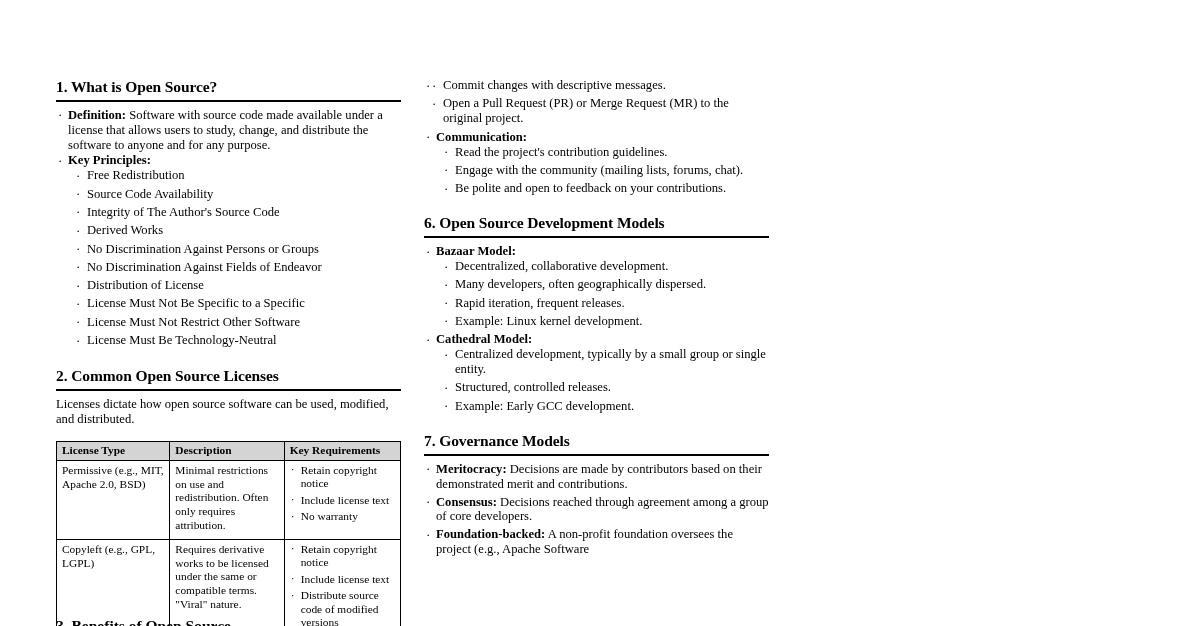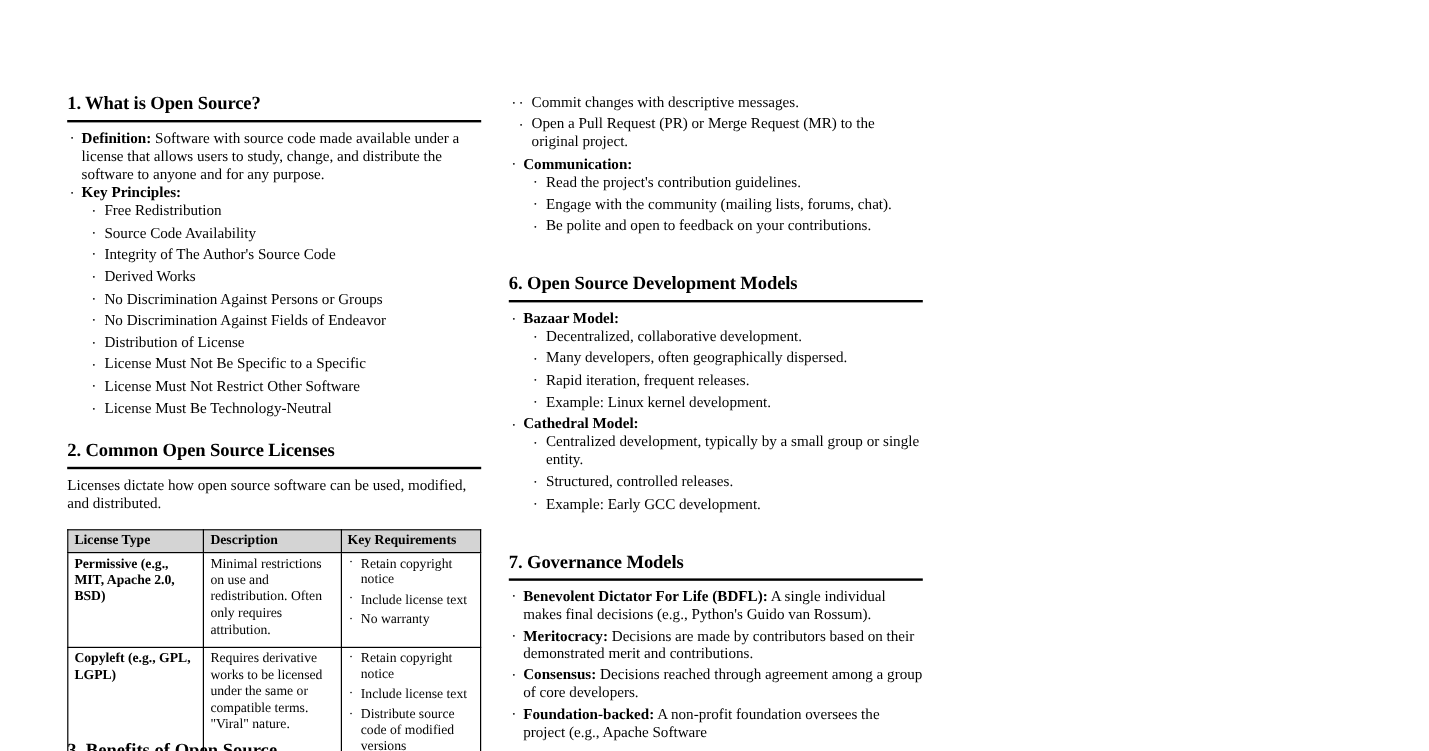"6. Open Source Development Models" .sec-gap-2 { margin-top: 32px -> 18px }
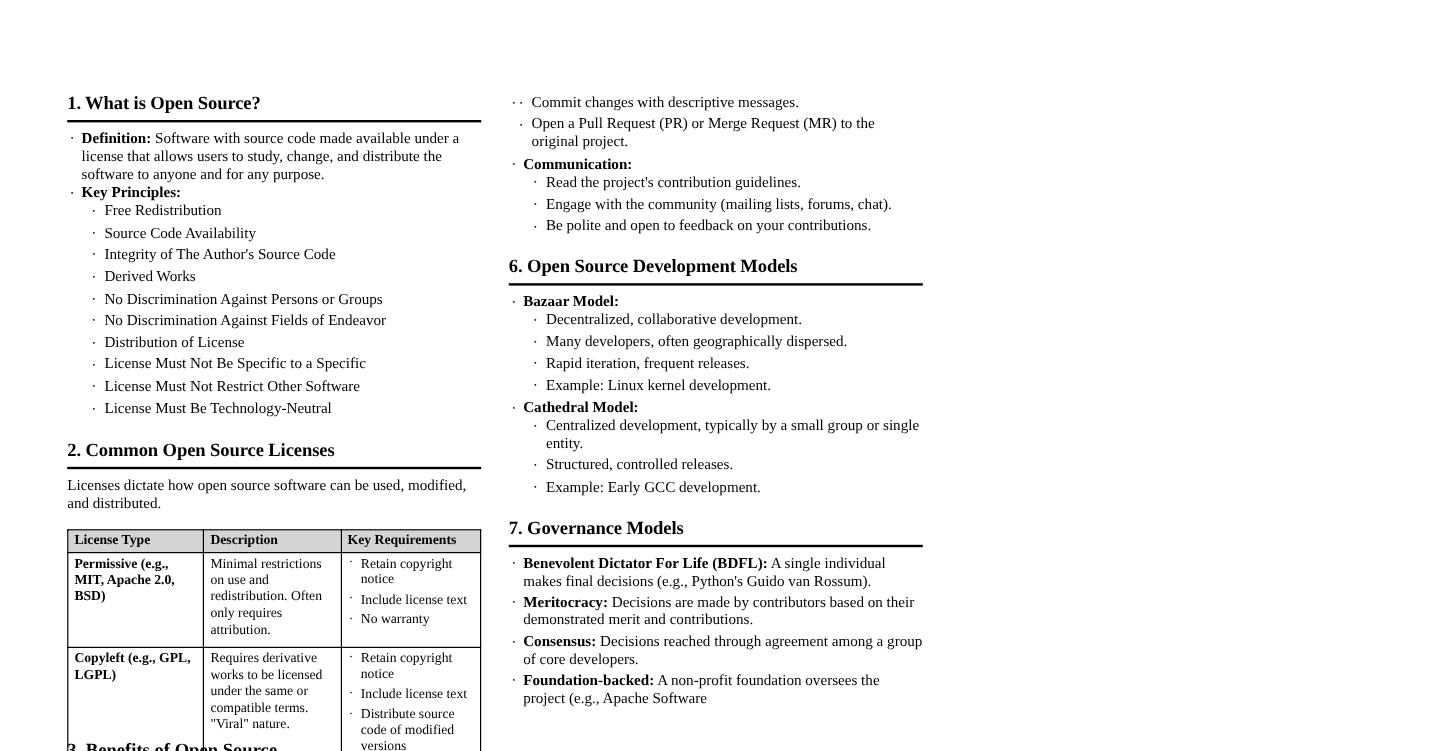"Permissive (e.g., MIT, Apache 2.0," table.lic td.c1 { font-weight: bold -> normal }
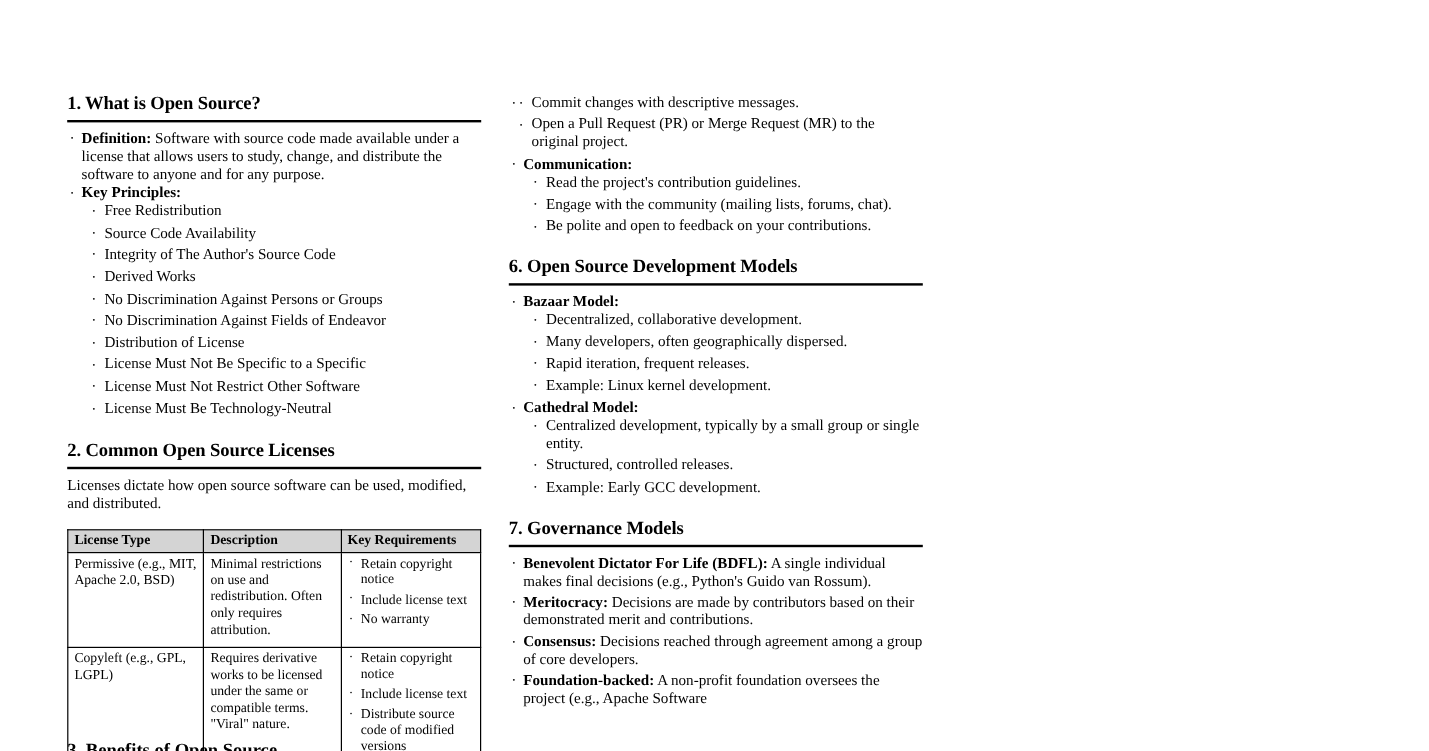"Benevolent Dictator For Life (BDFL):" li { html: <li> <span>Benevolent Dictator For Life (BDFL):</span><span> A single individual makes final decisions (e.g., Python's Guido van Rossum).</span> </li> -> none }
